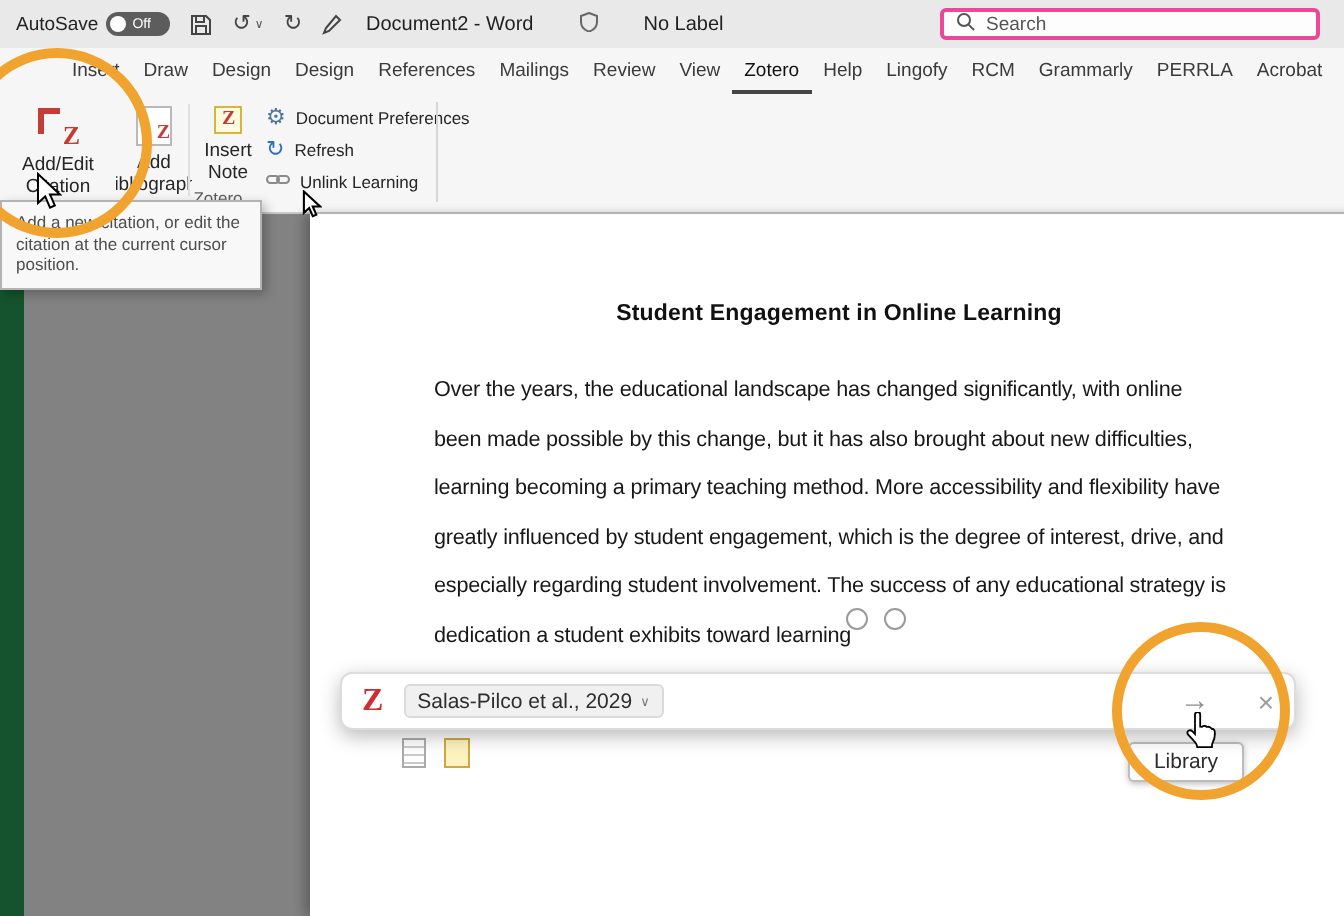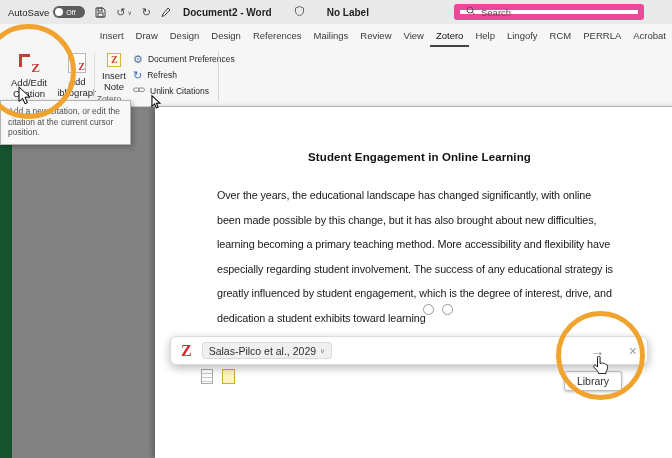"Document2 - Word" .doc-title { font-weight: bold -> none }
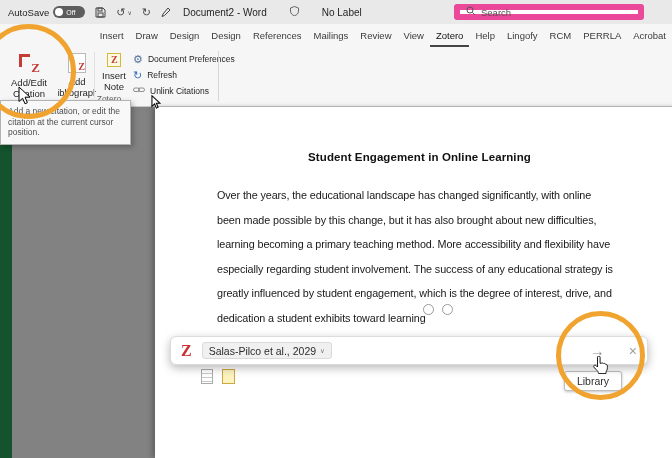"Search" .search-box { border: 6px solid #ec4899 -> 2px solid #ec4899; right: 28px -> 12px }
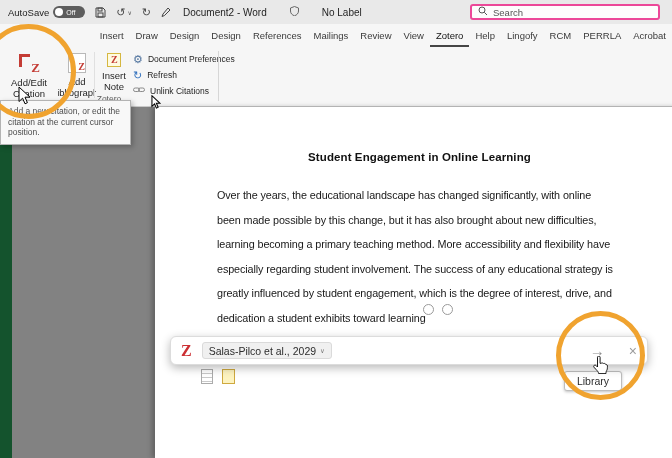"Insert" .tabsrow { justify-content: flex-end -> none; padding-left: 94px -> 30px }
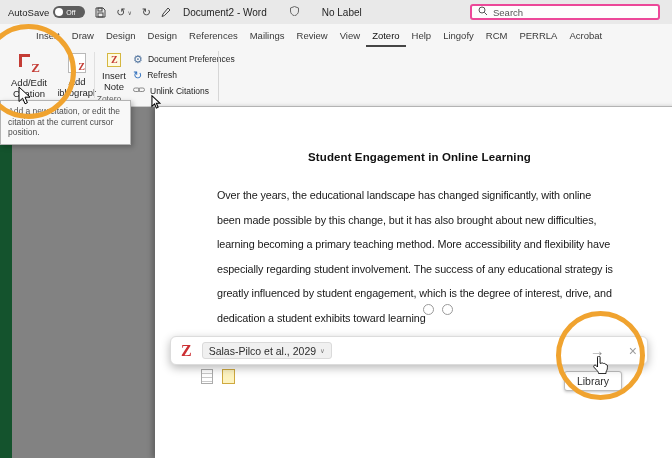"Grammarly" span.tab { html: none -> <span>Grammarly</span> }
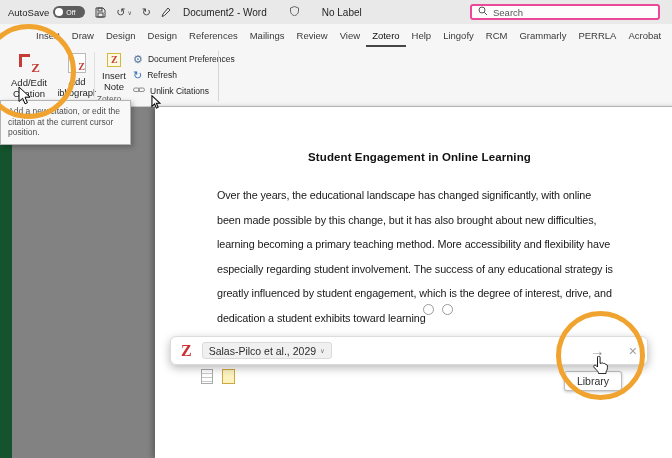"Unlink Citations" span { text: Citations -> Learning }
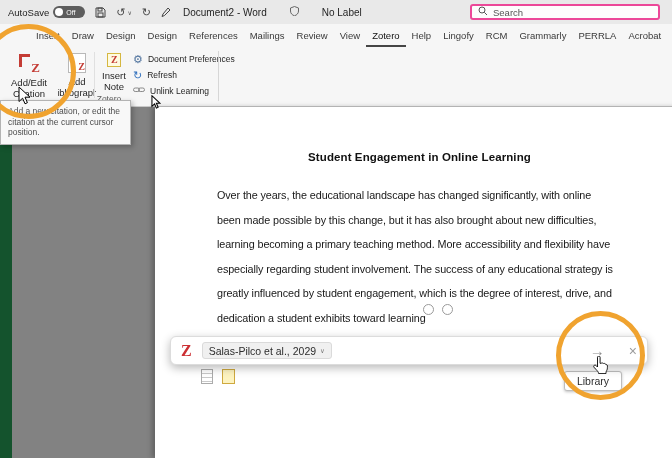"especially regarding student" div.doc-line { order: before "greatly influenced by student" -> after "greatly influenced by student" }
